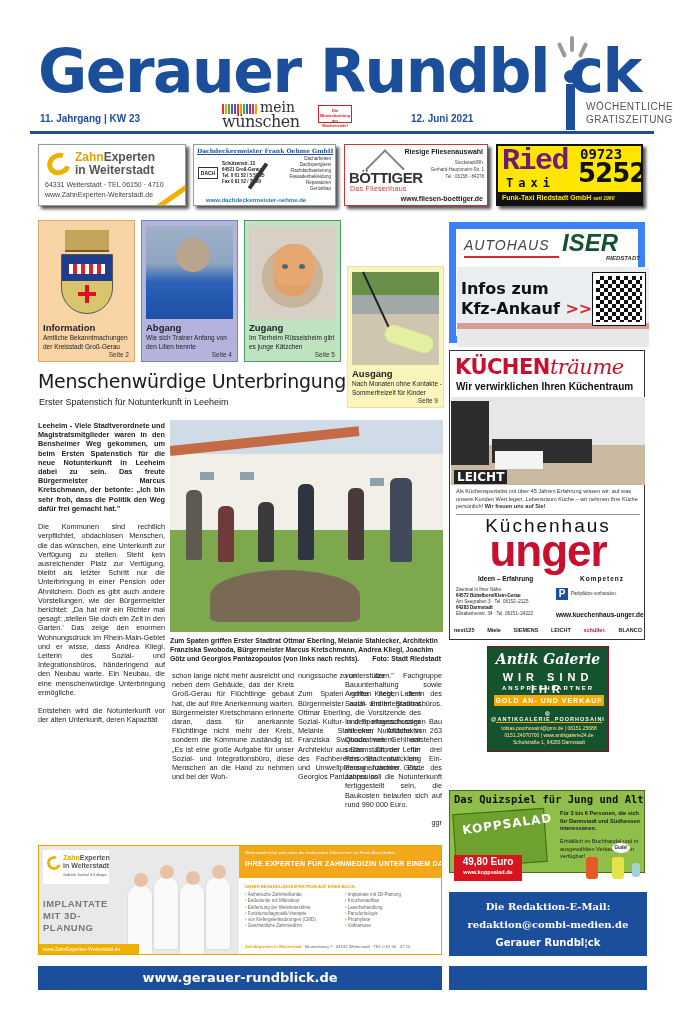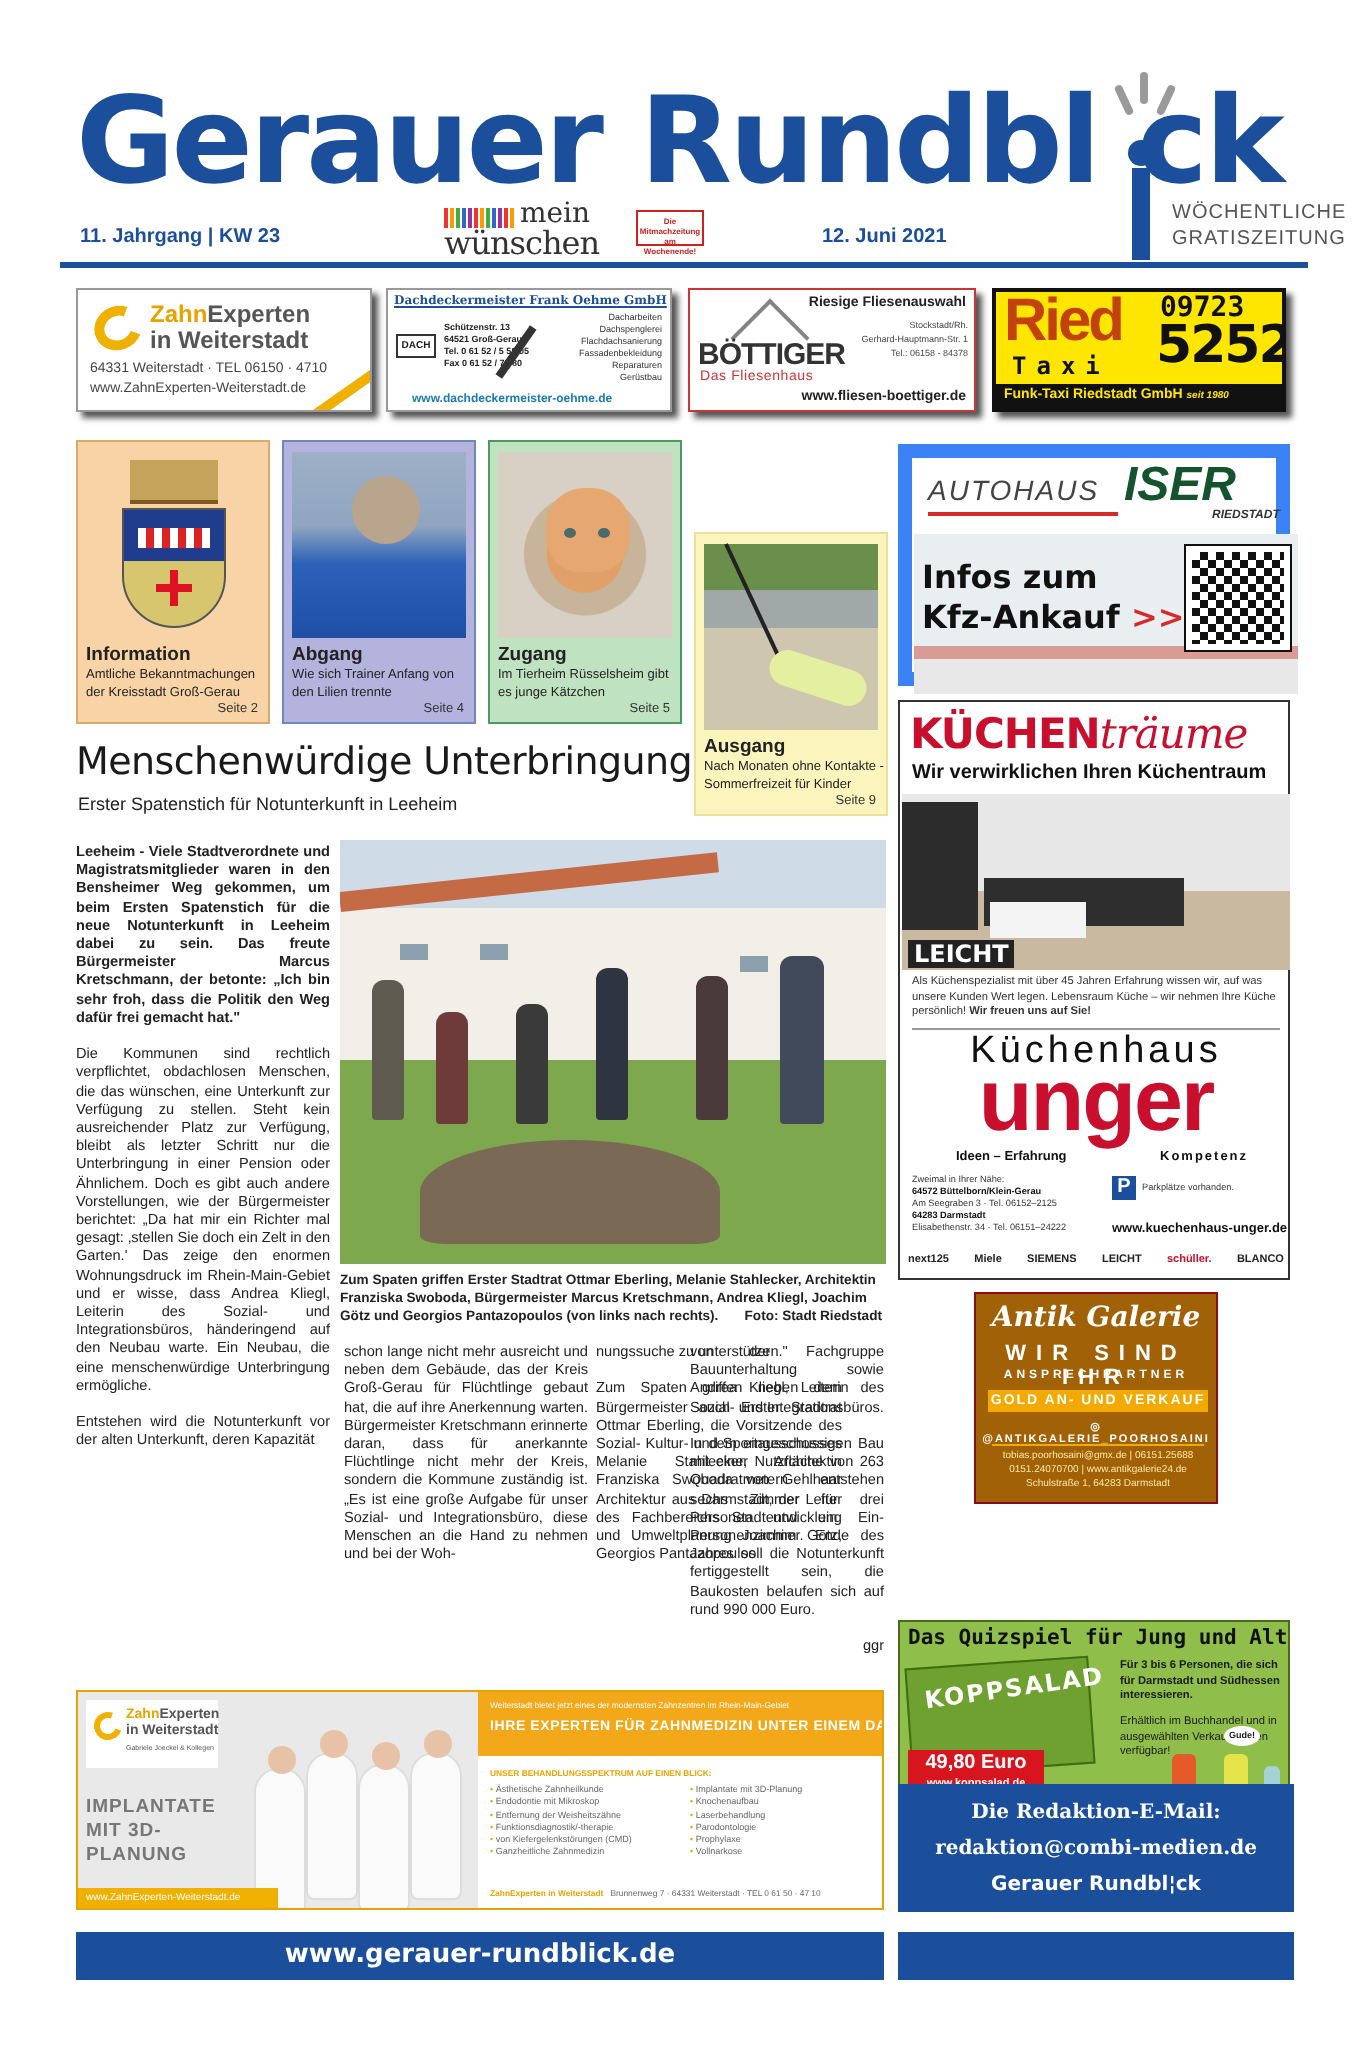"Ried" .ad4 .ried { color: #c2410c -> #701a75; font-family: Liberation Sans, sans-serif -> Liberation Mono, monospace }
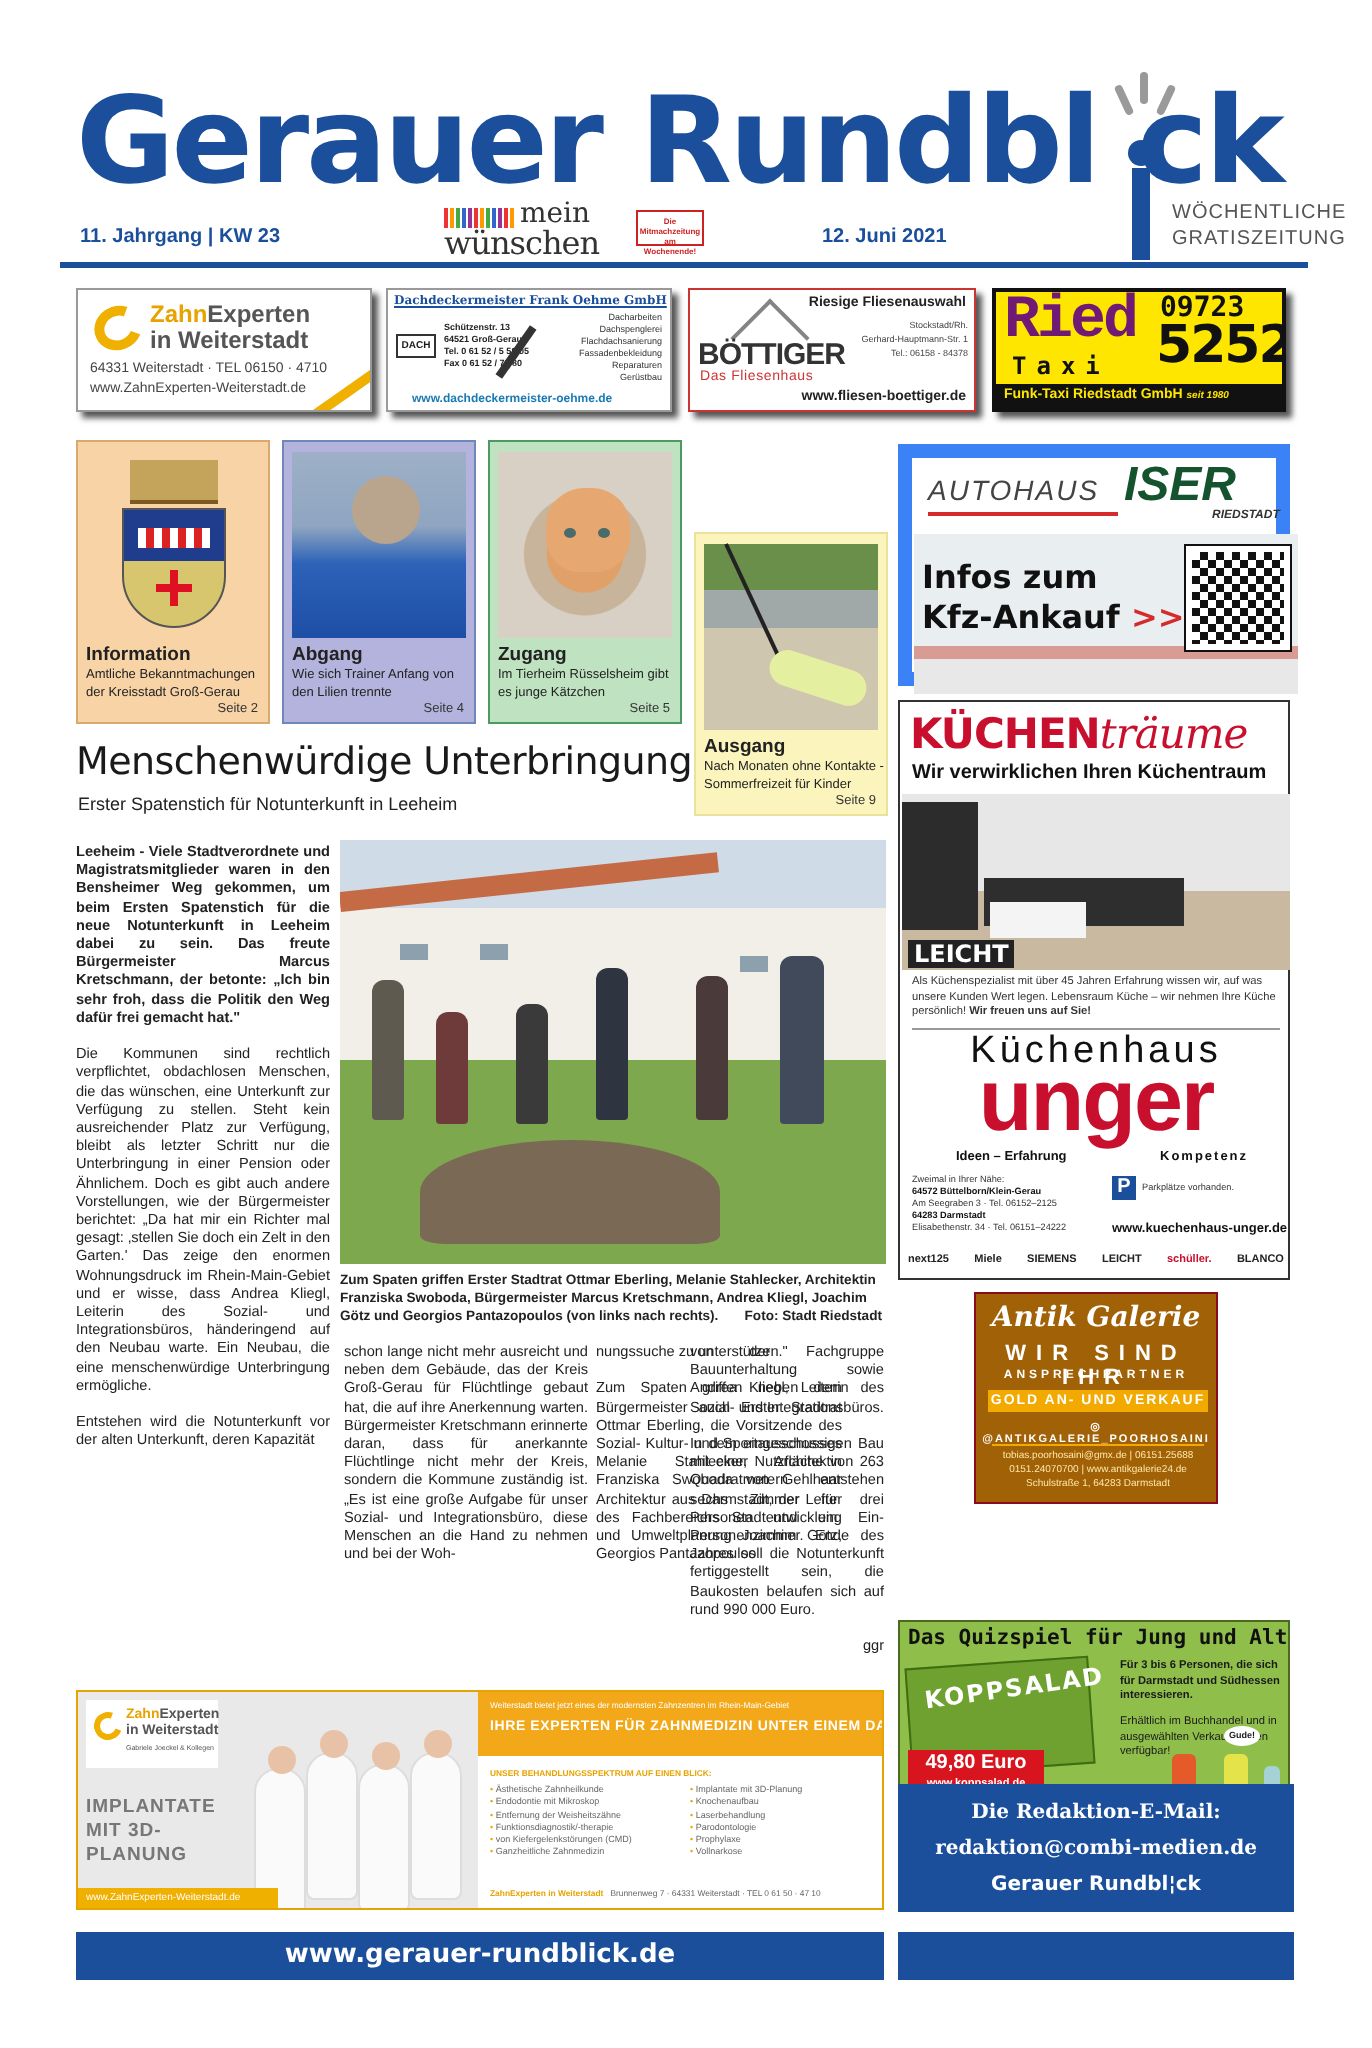"Antik Galerie" .antik { background: #a16207 -> #14532d }
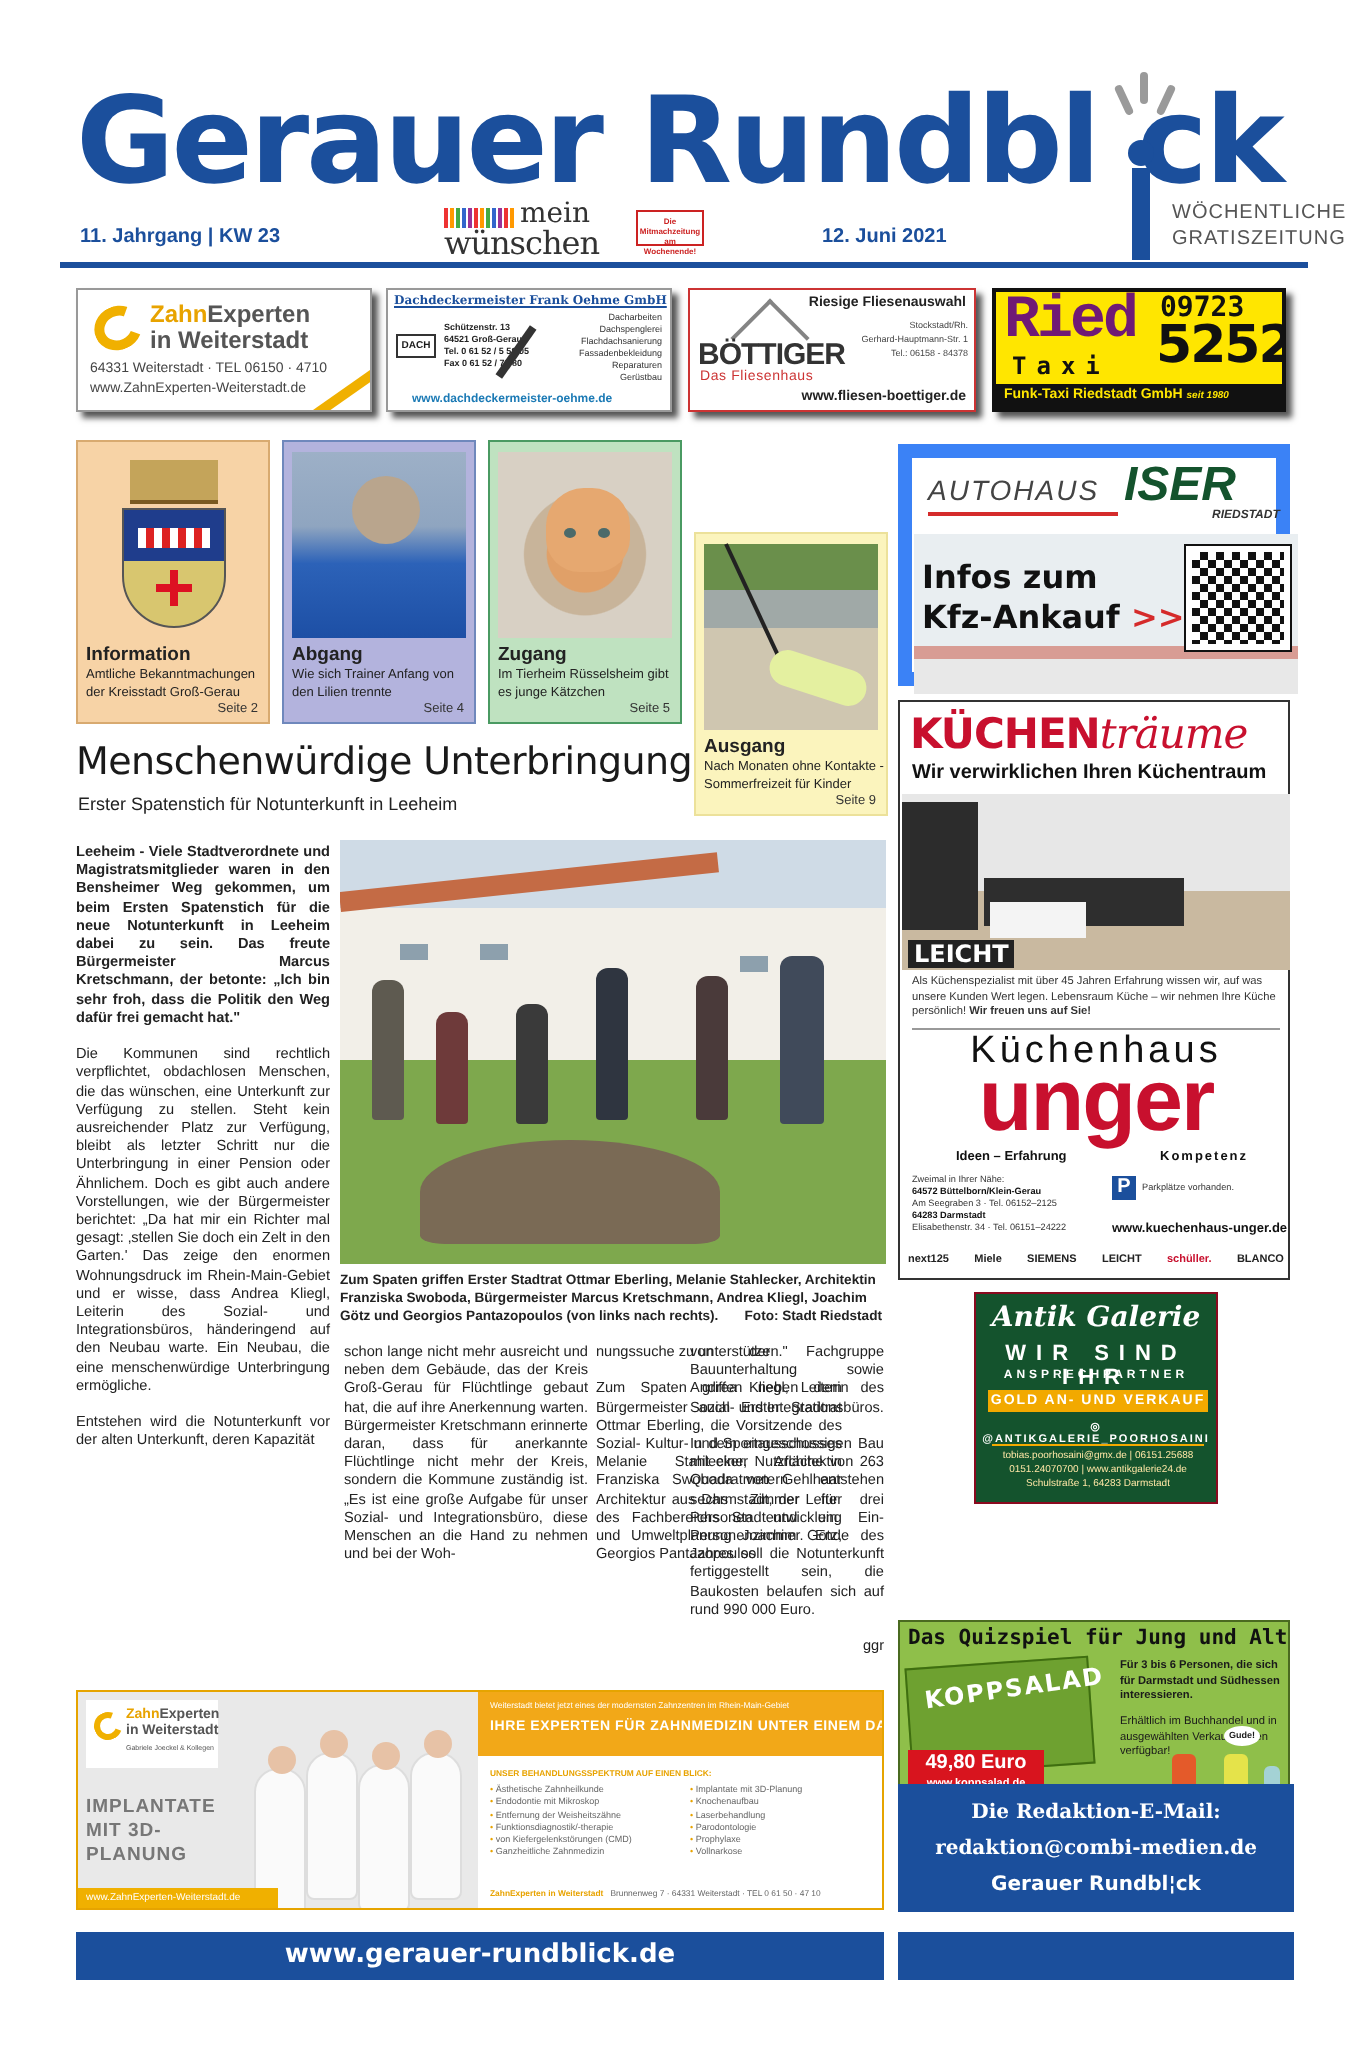"Das Quizspiel für Jung und" .quiz { top: 810px -> 790px }
